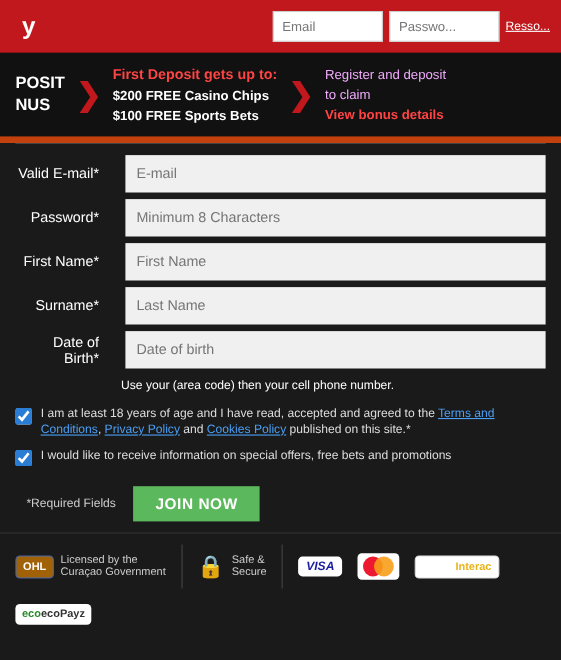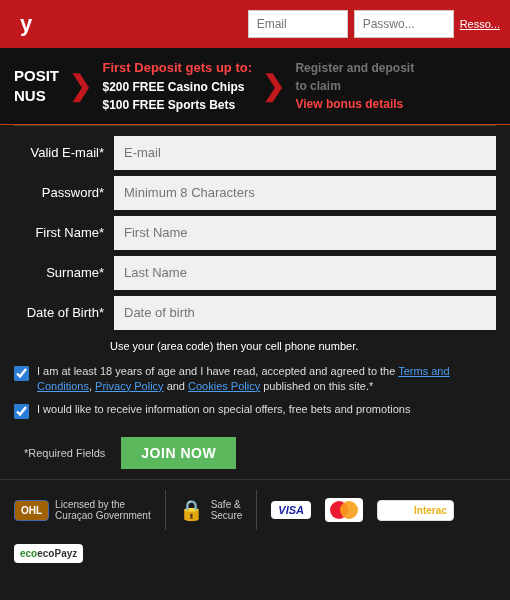"POSIT" .promo-banner { border-bottom: 1px solid #c2410c -> 6px solid #c2410c }
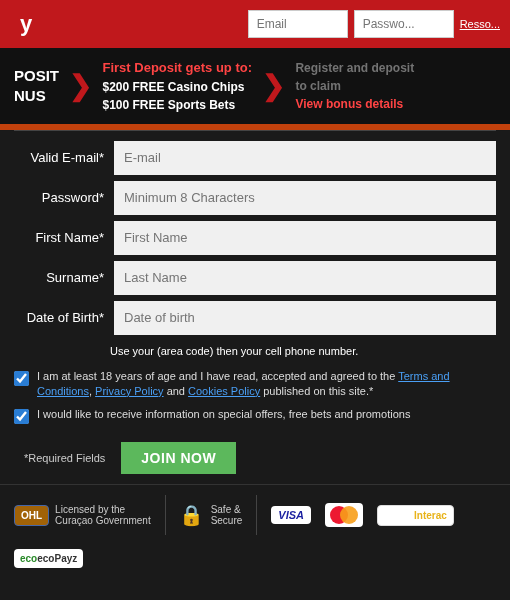"Register and deposit" .promo-right .reg { color: #737373 -> #f0abfc; font-weight: bold -> normal }
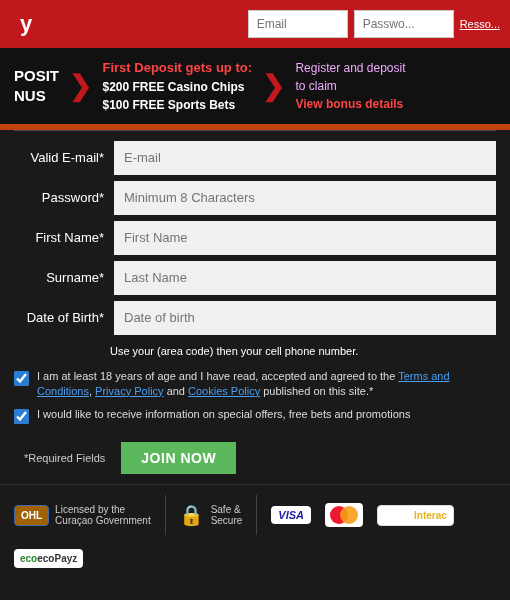"Valid E-mail*" .form-label { padding-right: 10px -> 24px }
